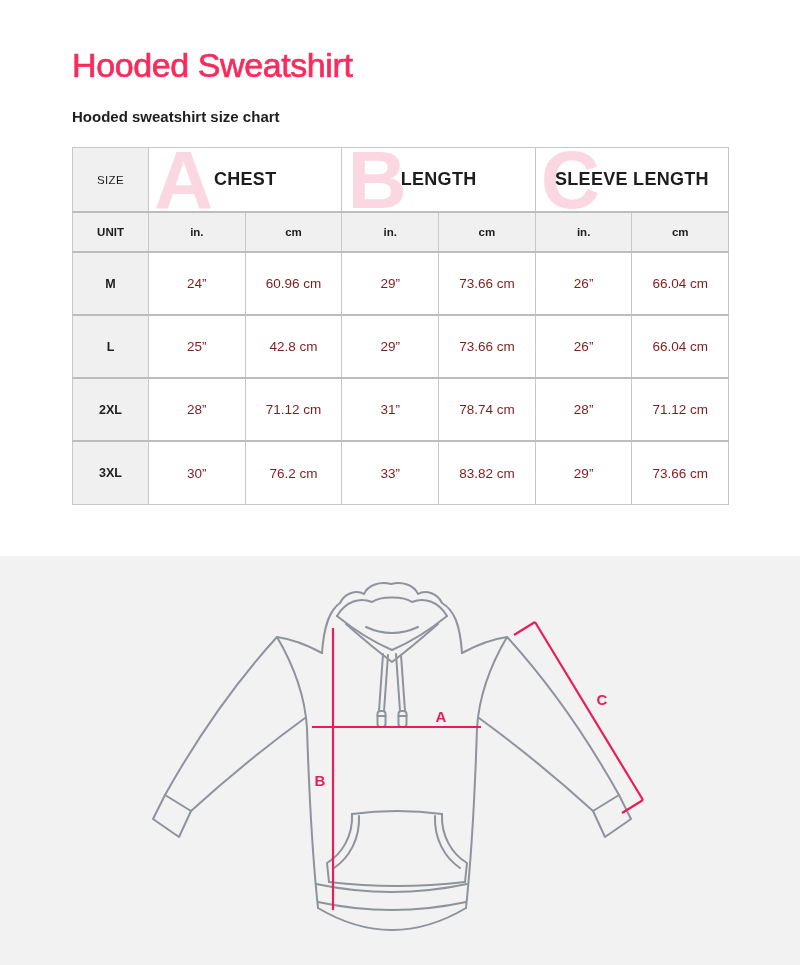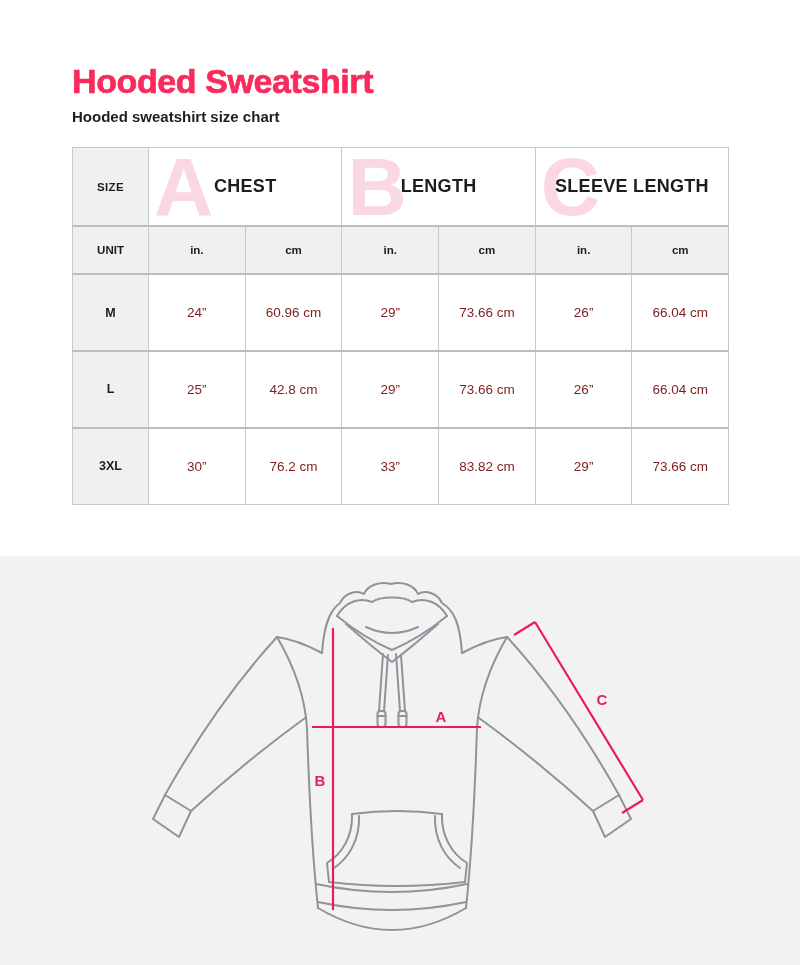"Hooded Sweatshirt" .page-title { font-weight: 700 -> 400; top: 62px -> 46px }
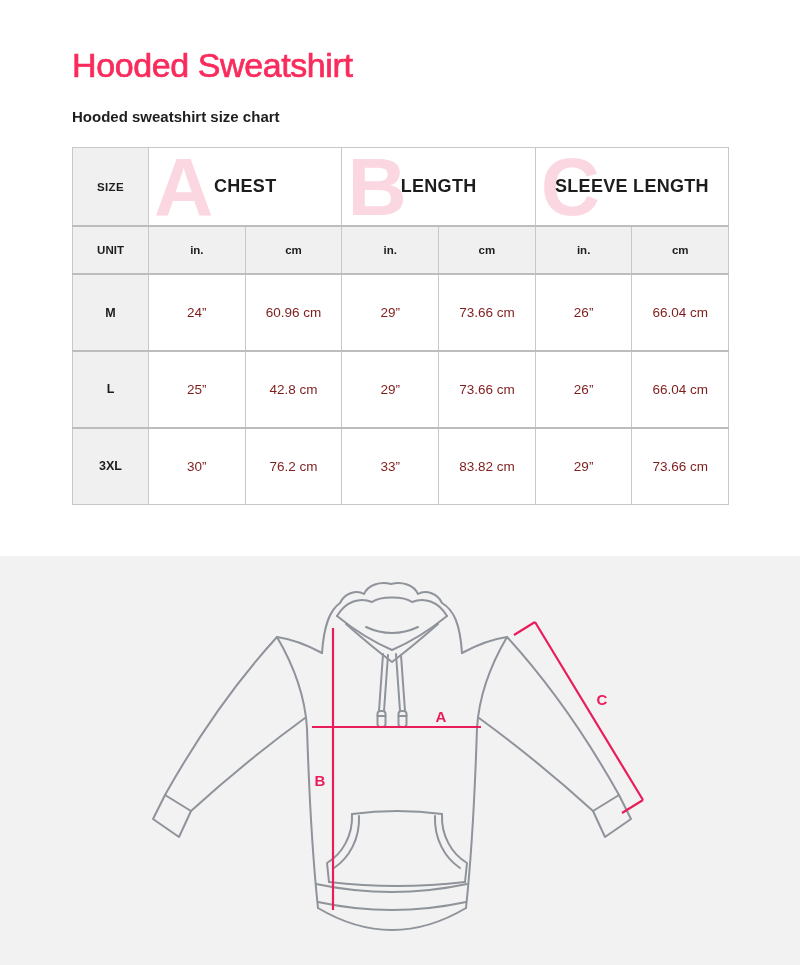"SIZE" .col-size-hdr { font-weight: 700 -> 400 }
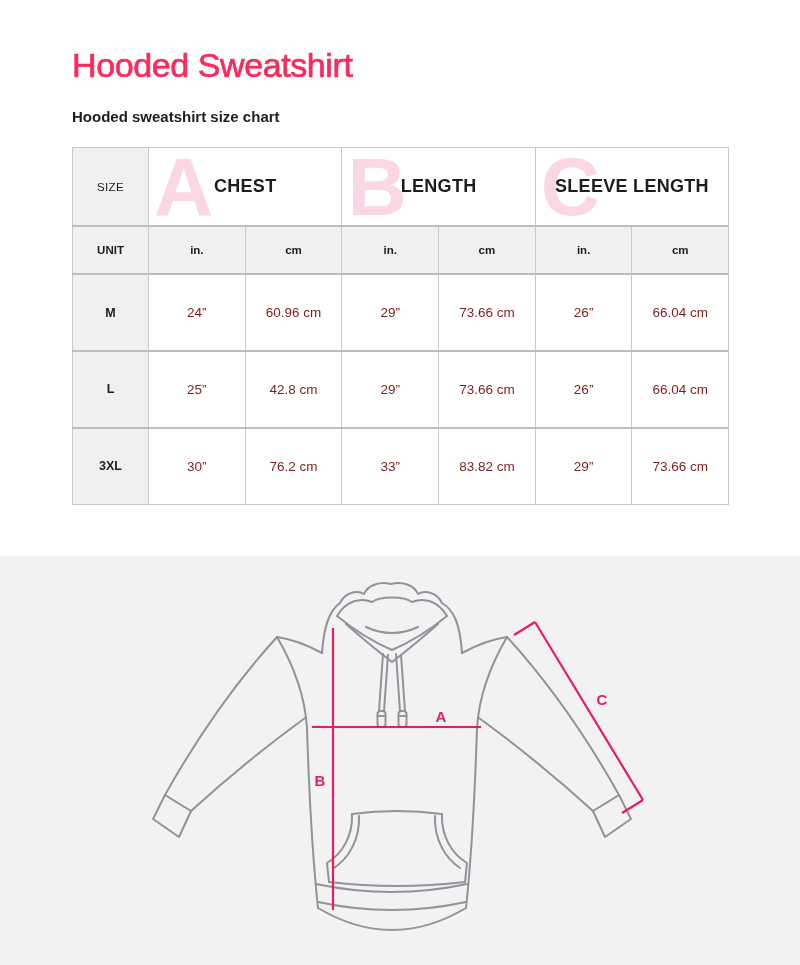"2XL" tr.body-row { html: none -> <tr> <td>2XL</td> <td>28”</td> <td>71.12 cm</td> <td>31”</td> <td>78.74 cm</td> <td>28”</td> <td>71.12 cm</td> </tr> }
